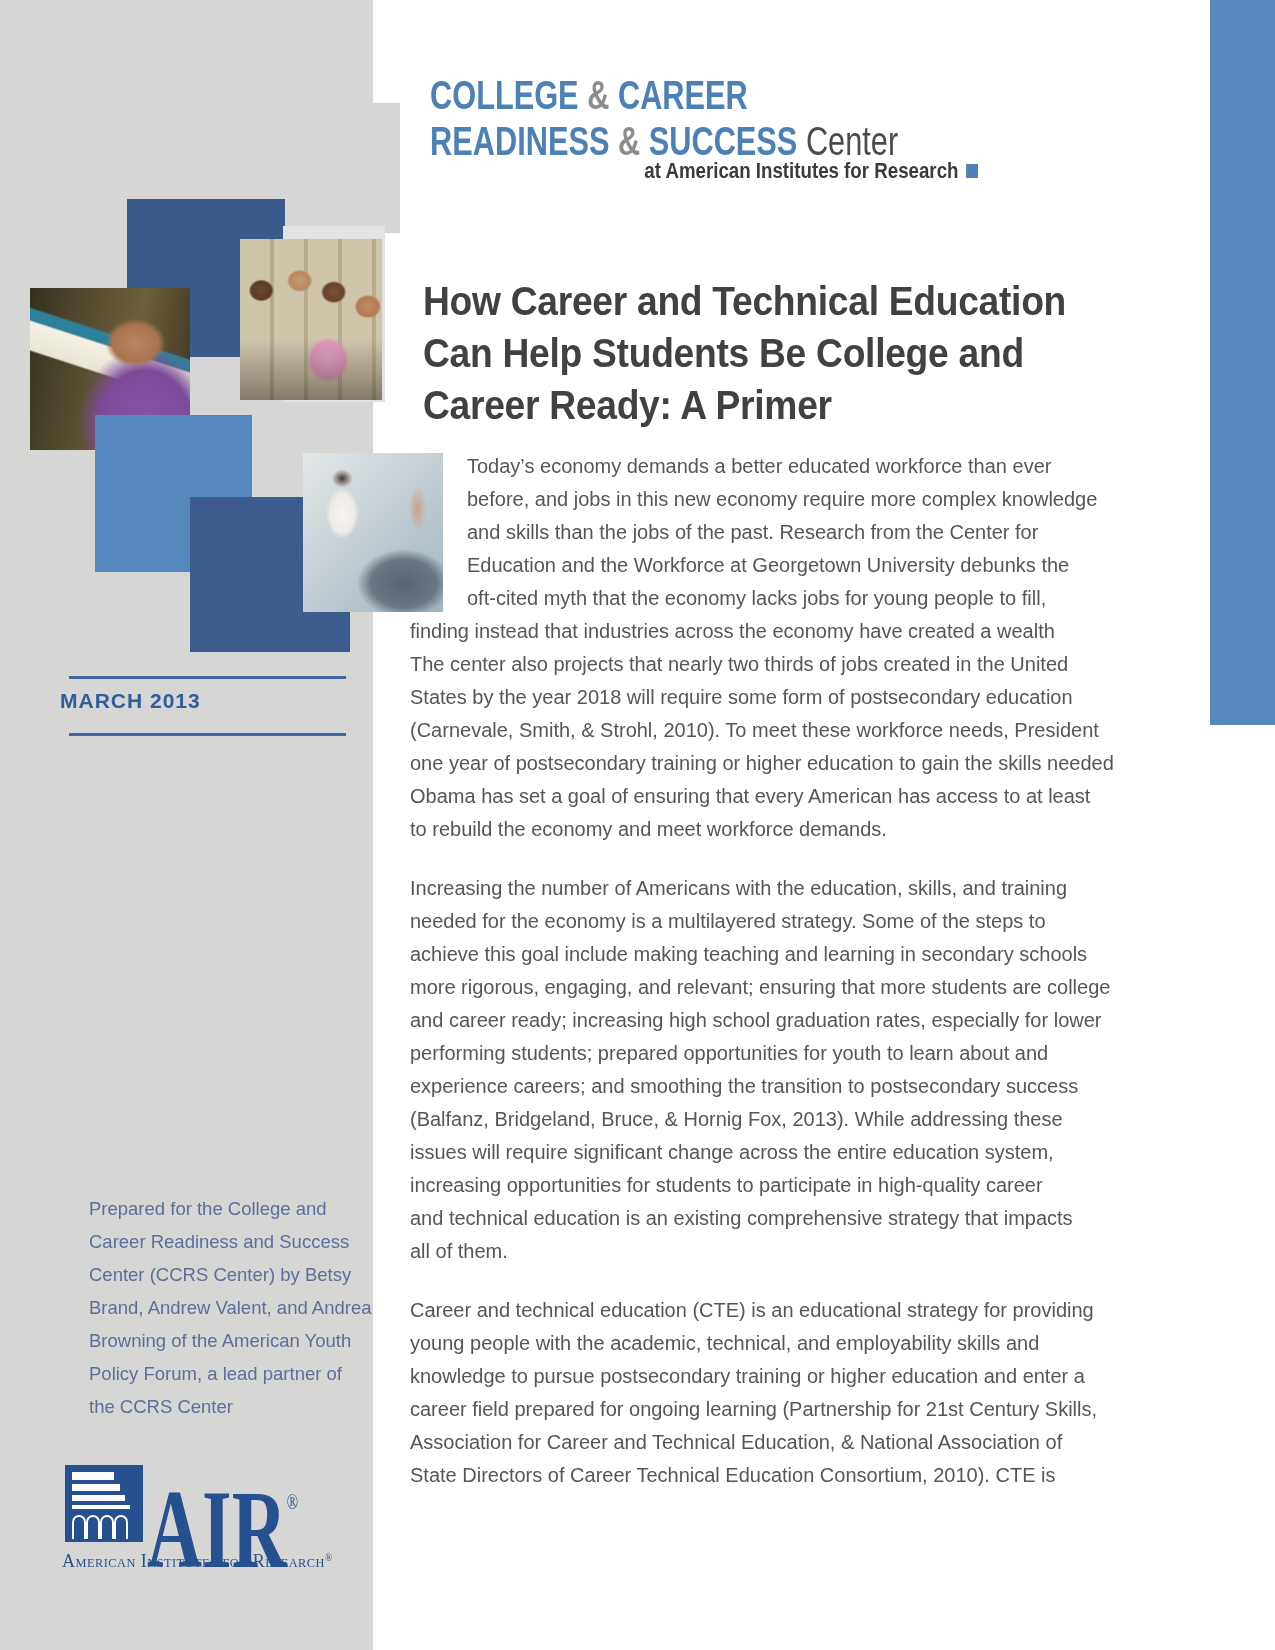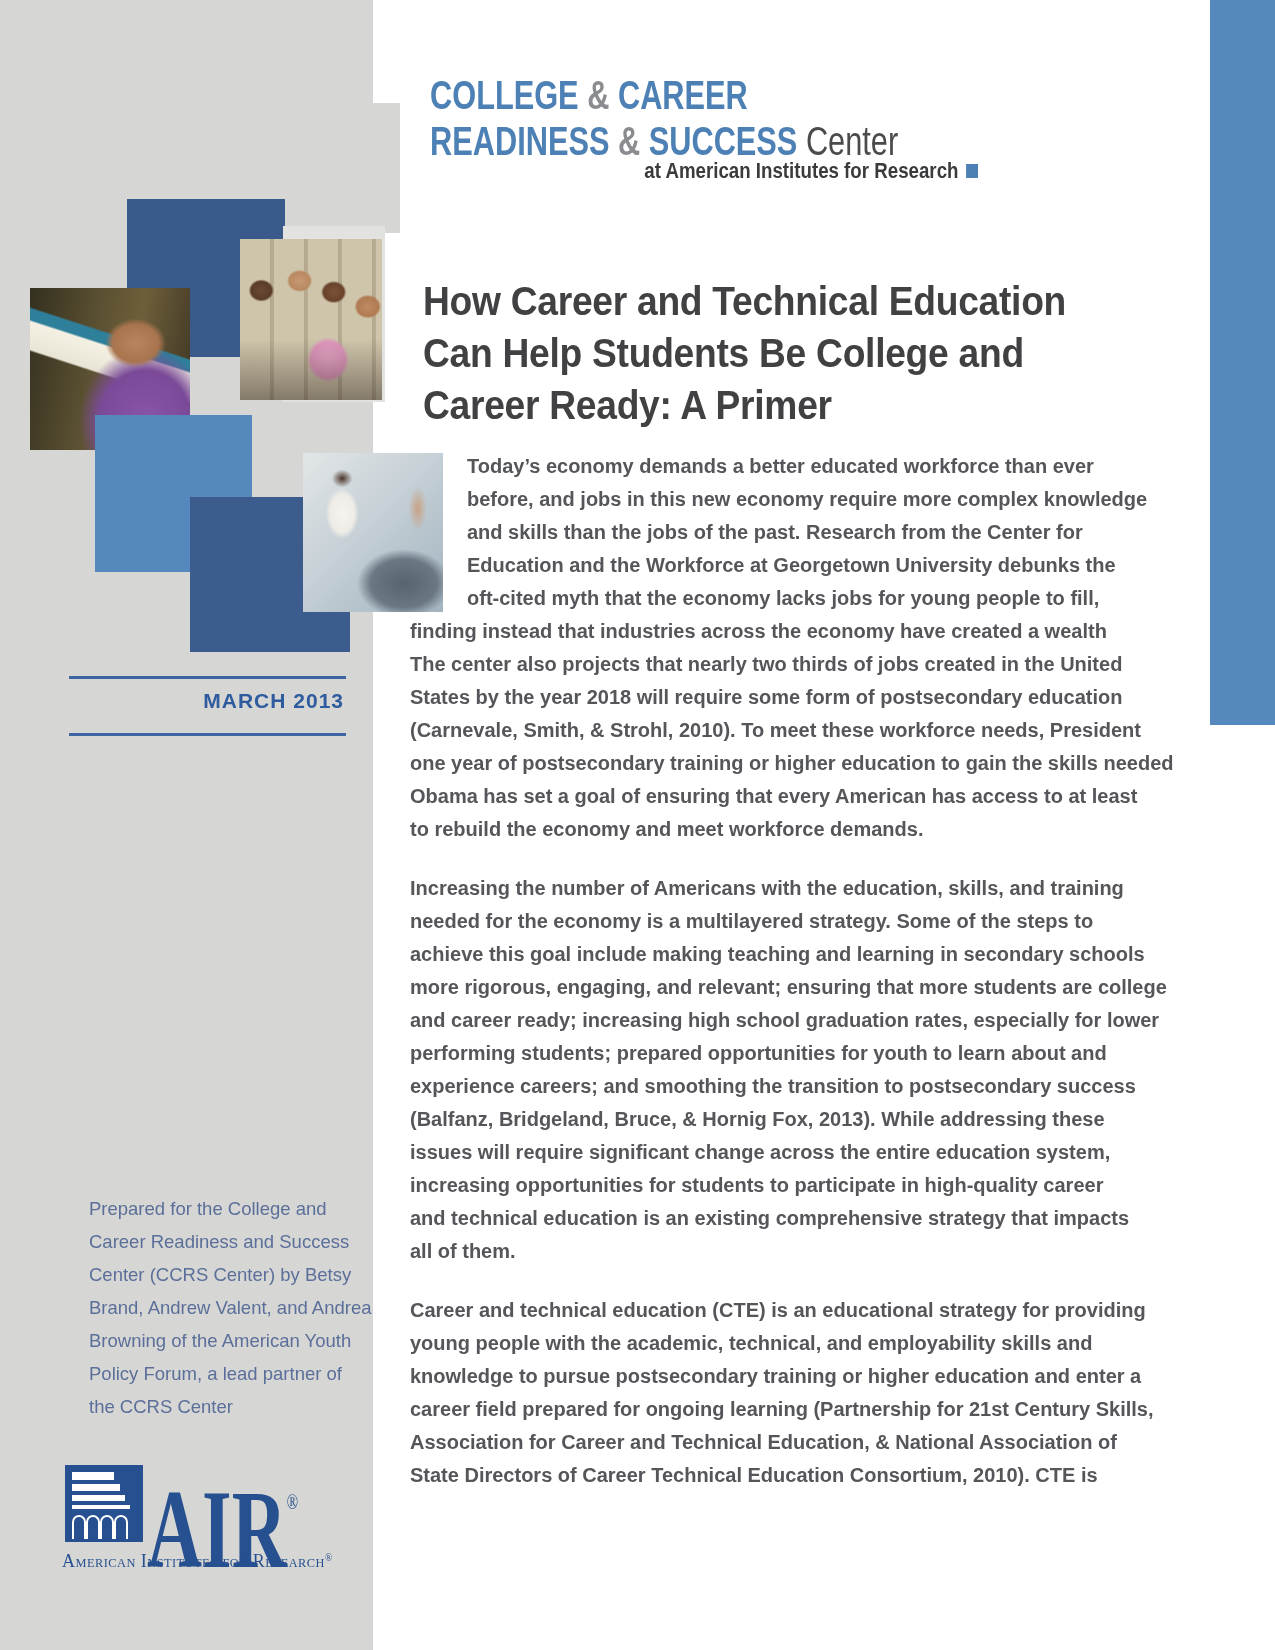"Today’s economy demands a better" .bl { font-weight: bold -> none }
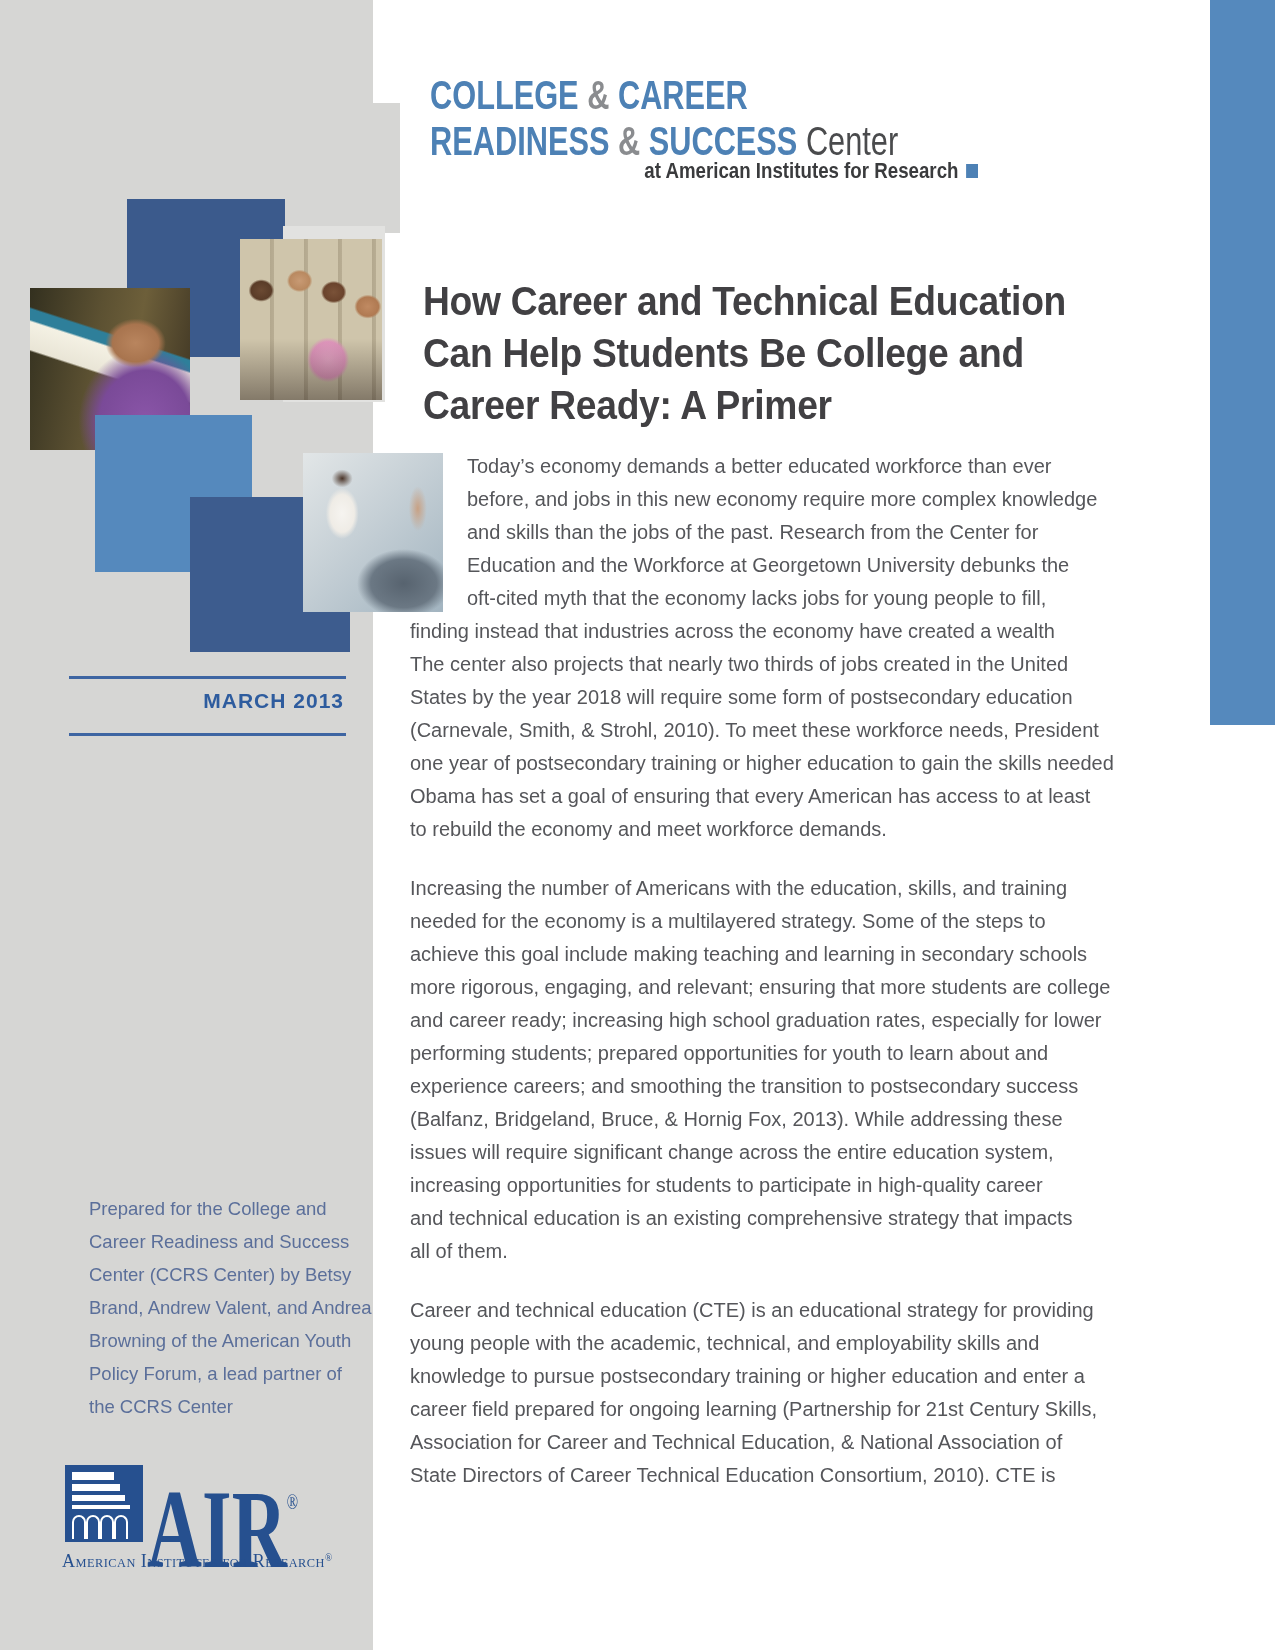"MARCH 2013" .march-date { left: 69px -> 60px; text-align: right -> none }
